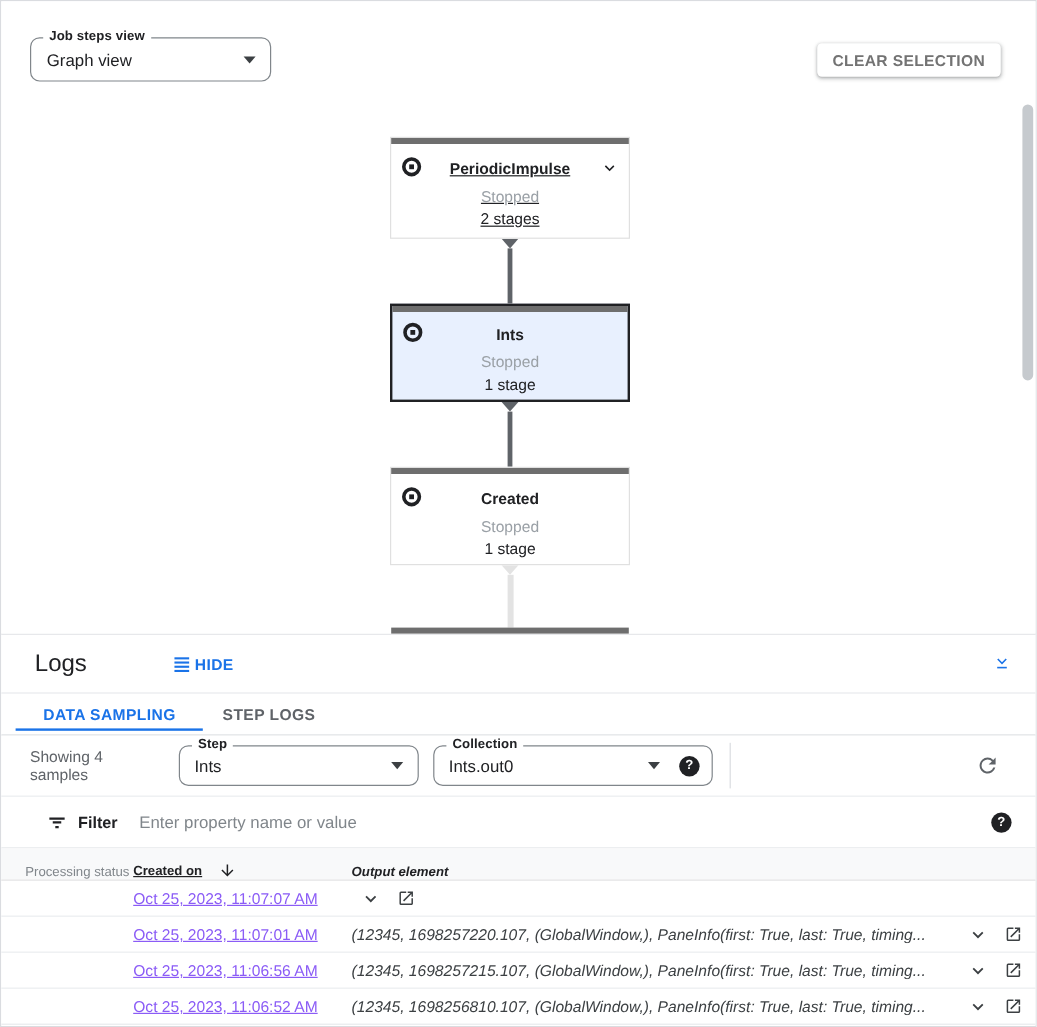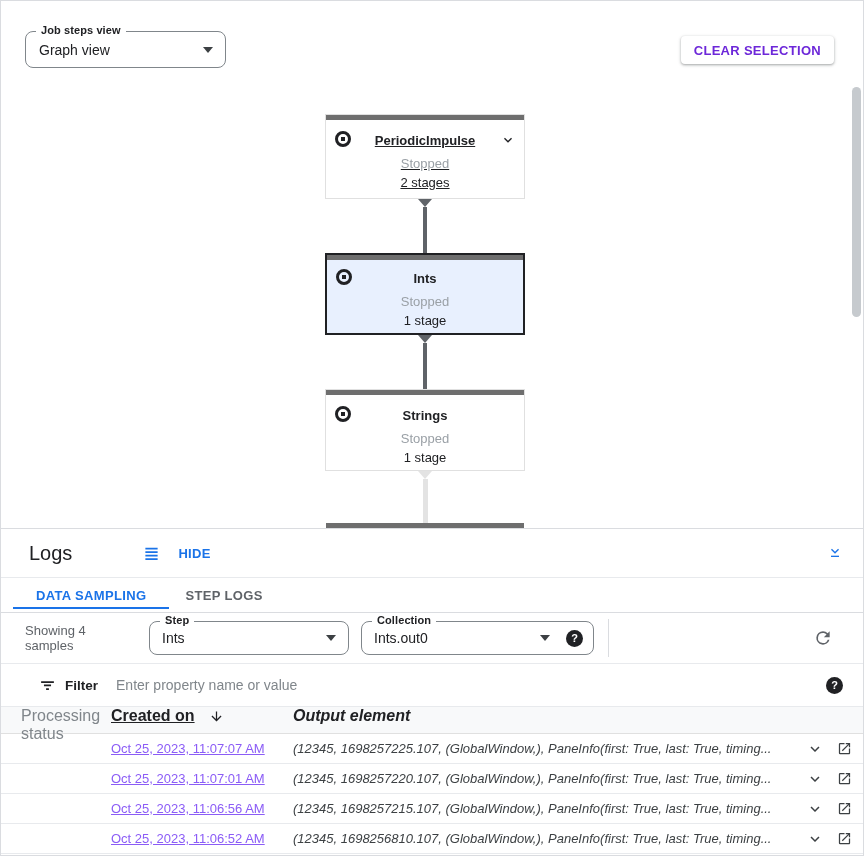"CLEAR SELECTION" .clear-btn { color: #6d28d9 -> #737373 }
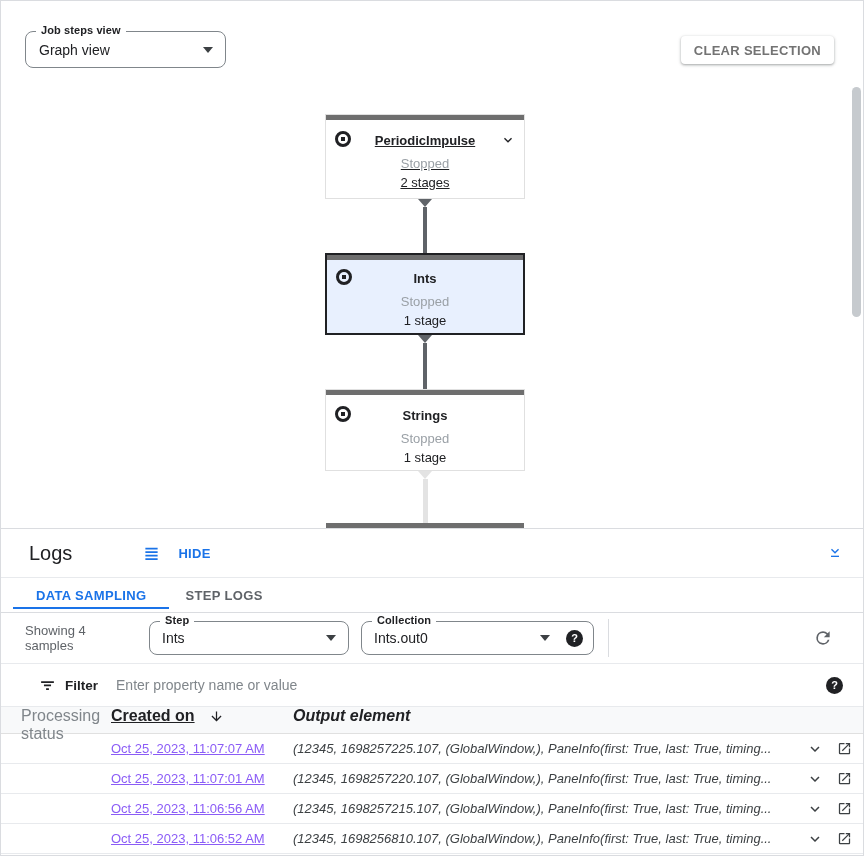"Strings" span.node-title { text: Strings -> Created }
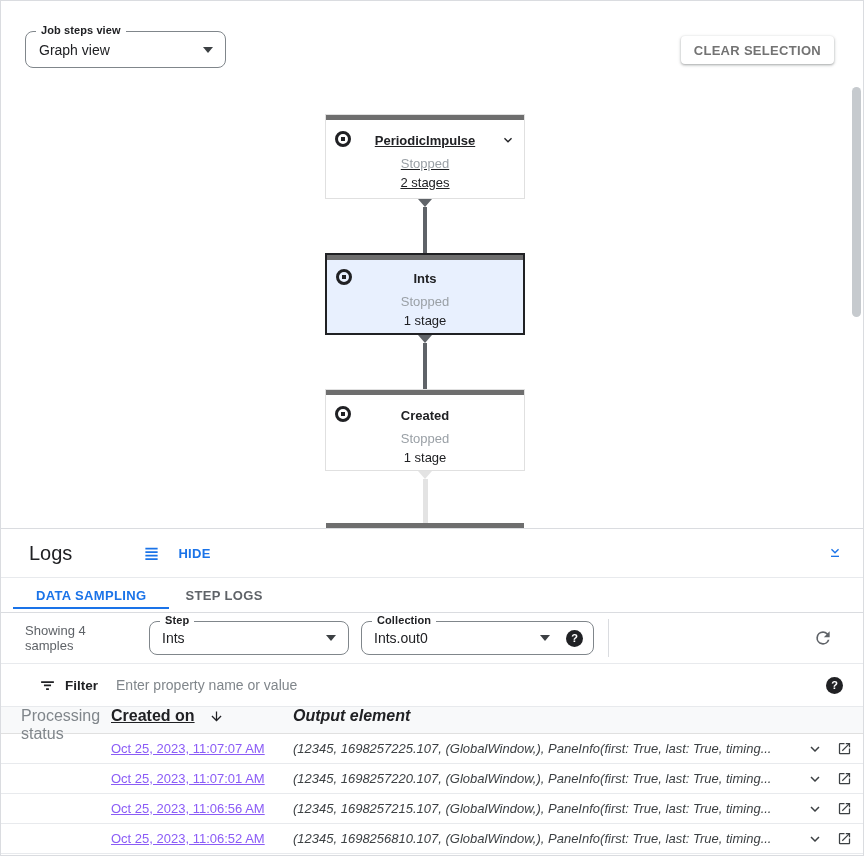"HIDE" .hide-btn { gap: 19px -> 3px }
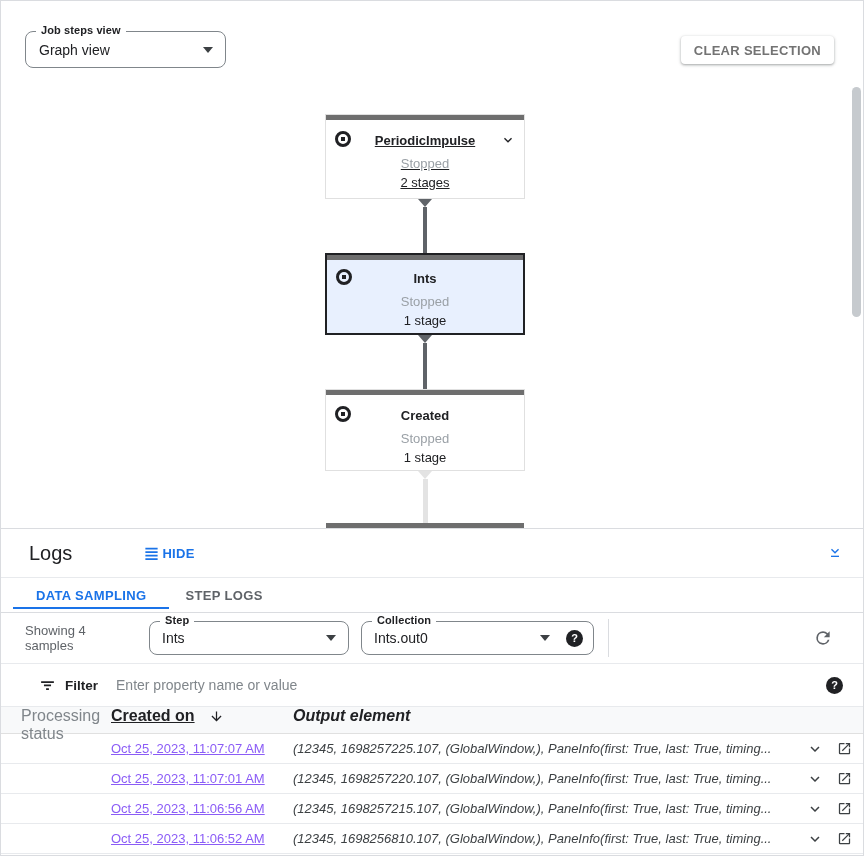"Processing status" .thead { align-items: flex-start -> flex-end; font-size: 16px -> 11px }
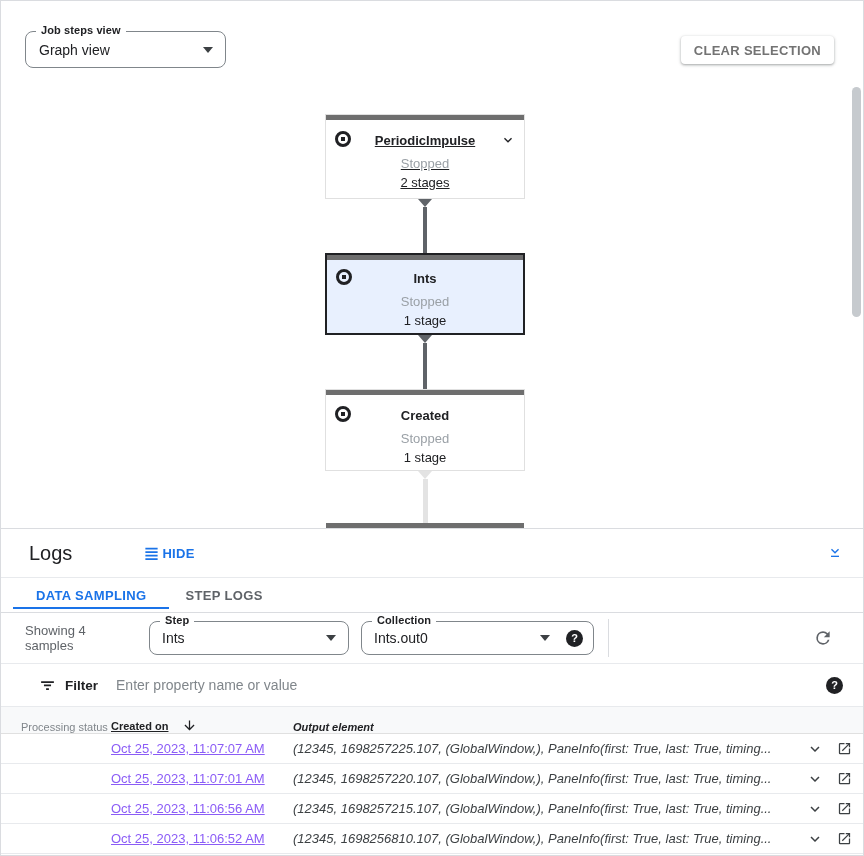"(12345, 1698257225.107, (GlobalWindow,)," div.col-output { html: <div> <span>(12345, 1698257225.107, (GlobalWindow,), PaneInfo(first: True, last: True, timing...</span> </div> -> none }
